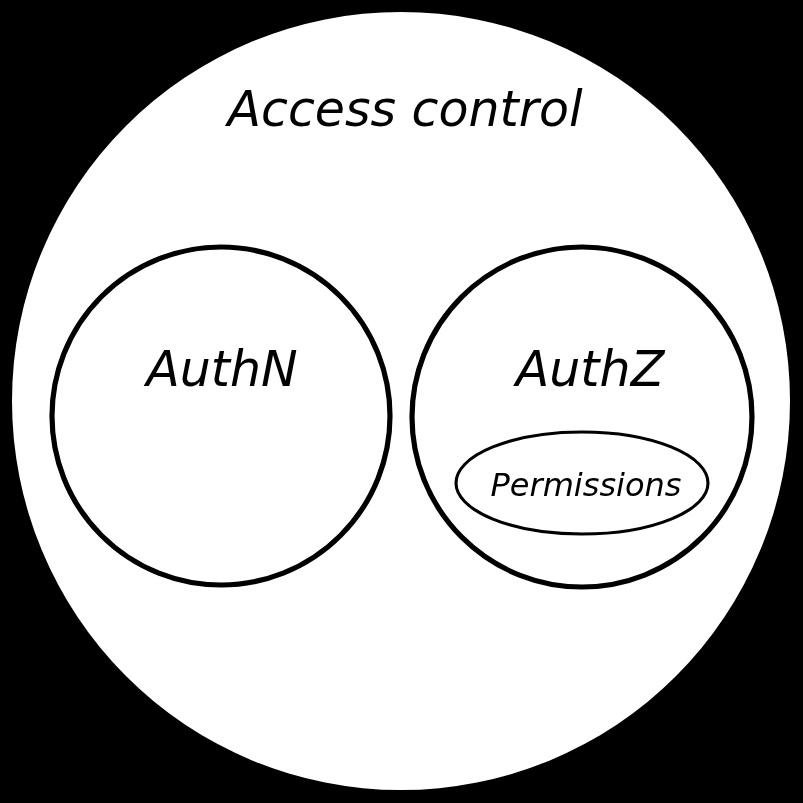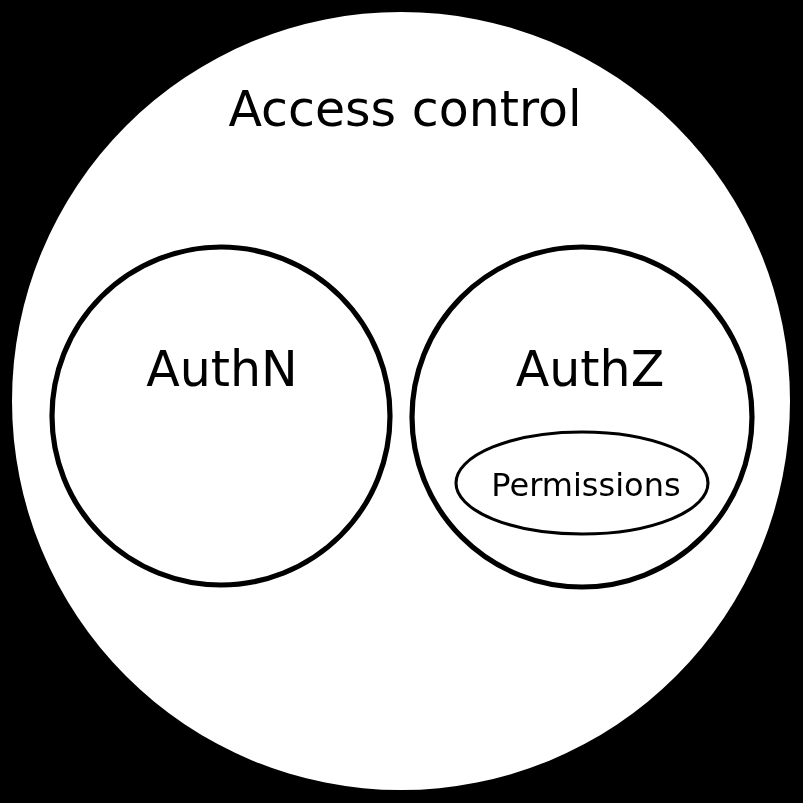"Access control" #diagram-root { font-style: none -> italic }
